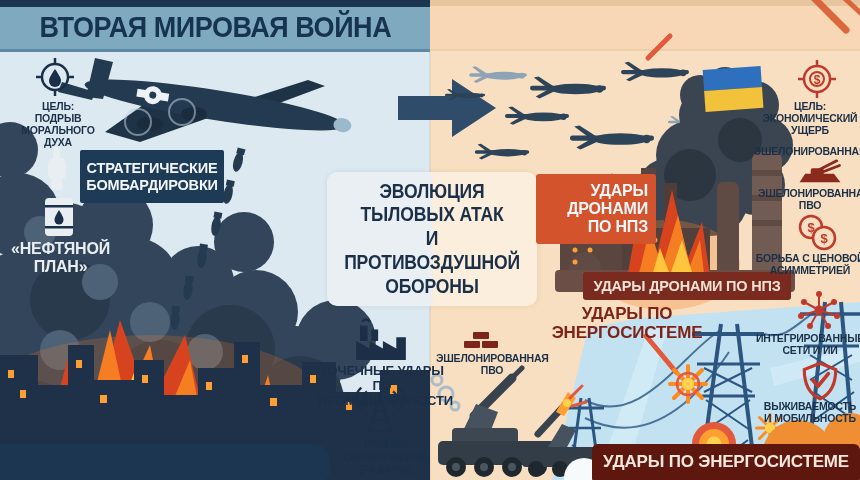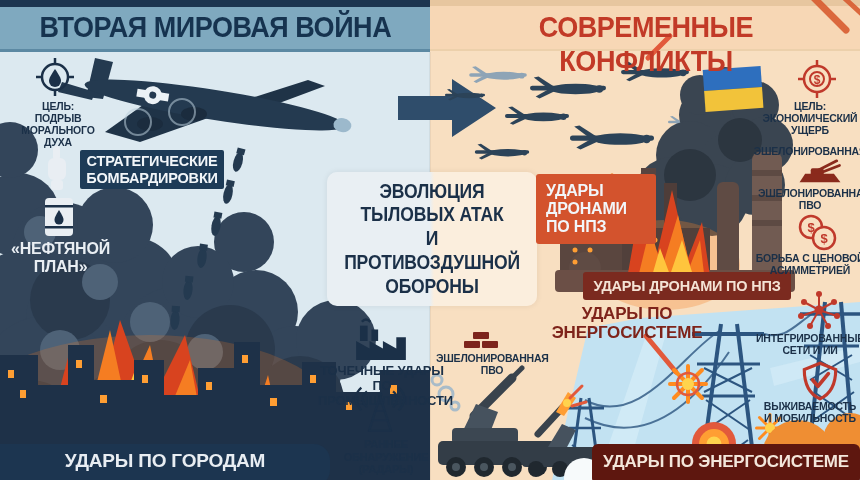"СОВРЕМЕННЫЕ КОНФЛИКТЫ" div.abs { html: <div><span>СОВРЕМЕННЫЕ КОНФЛИКТЫ</span></div> -> none }
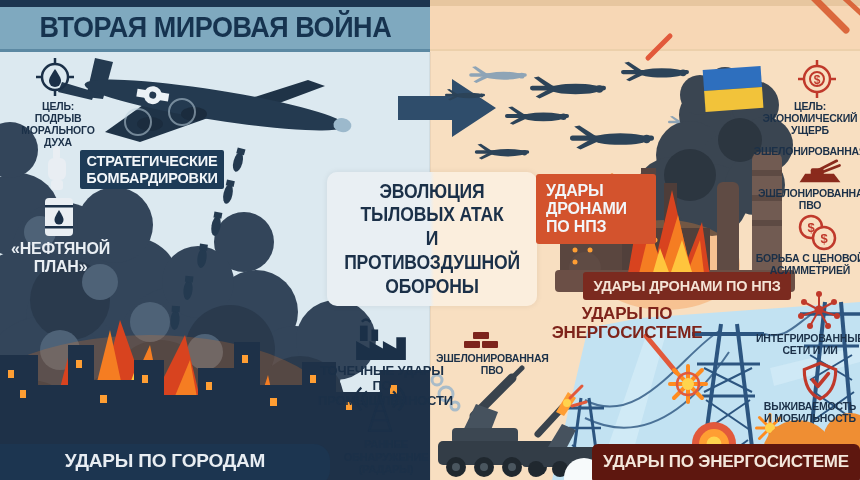"СТРАТЕГИЧЕСКИЕ" div.abs { padding: 3px 4px -> 10px 4px }
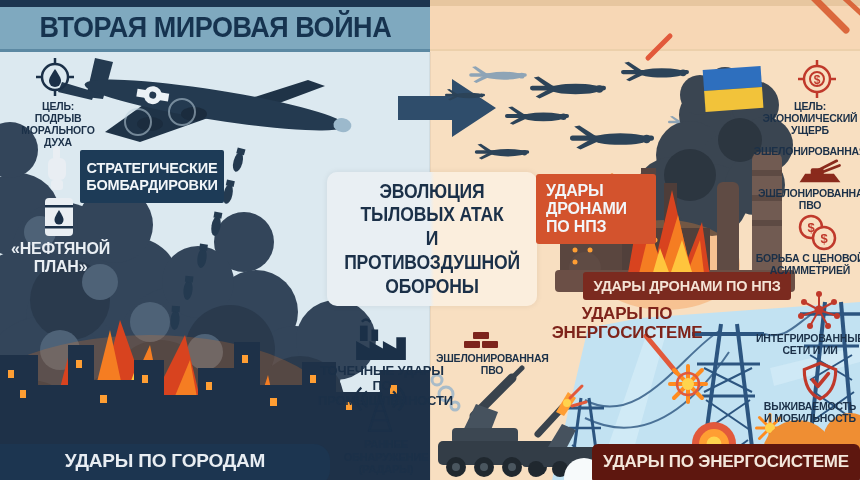"УДАРЫ" div.abs { text-align: left -> right }
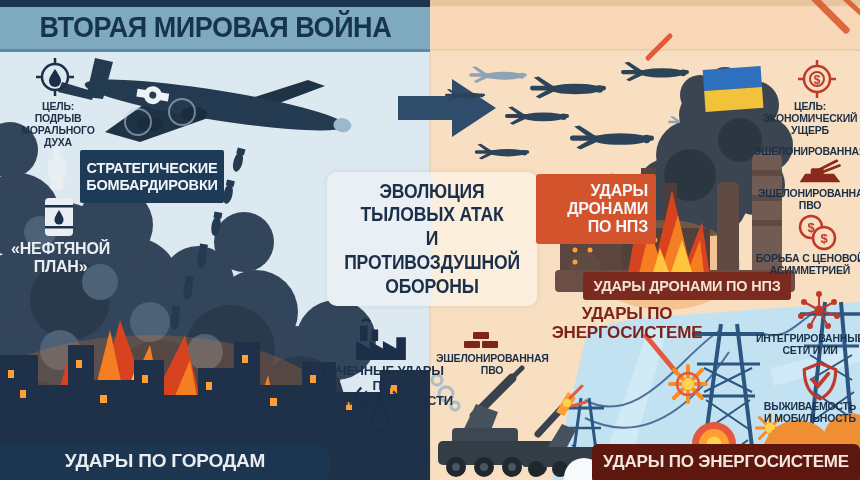"УДАРЫ ПО ГОРОДАМ" div.abs { html: <div>УДАРЫ ПО ГОРОДАМ</div> -> none }
